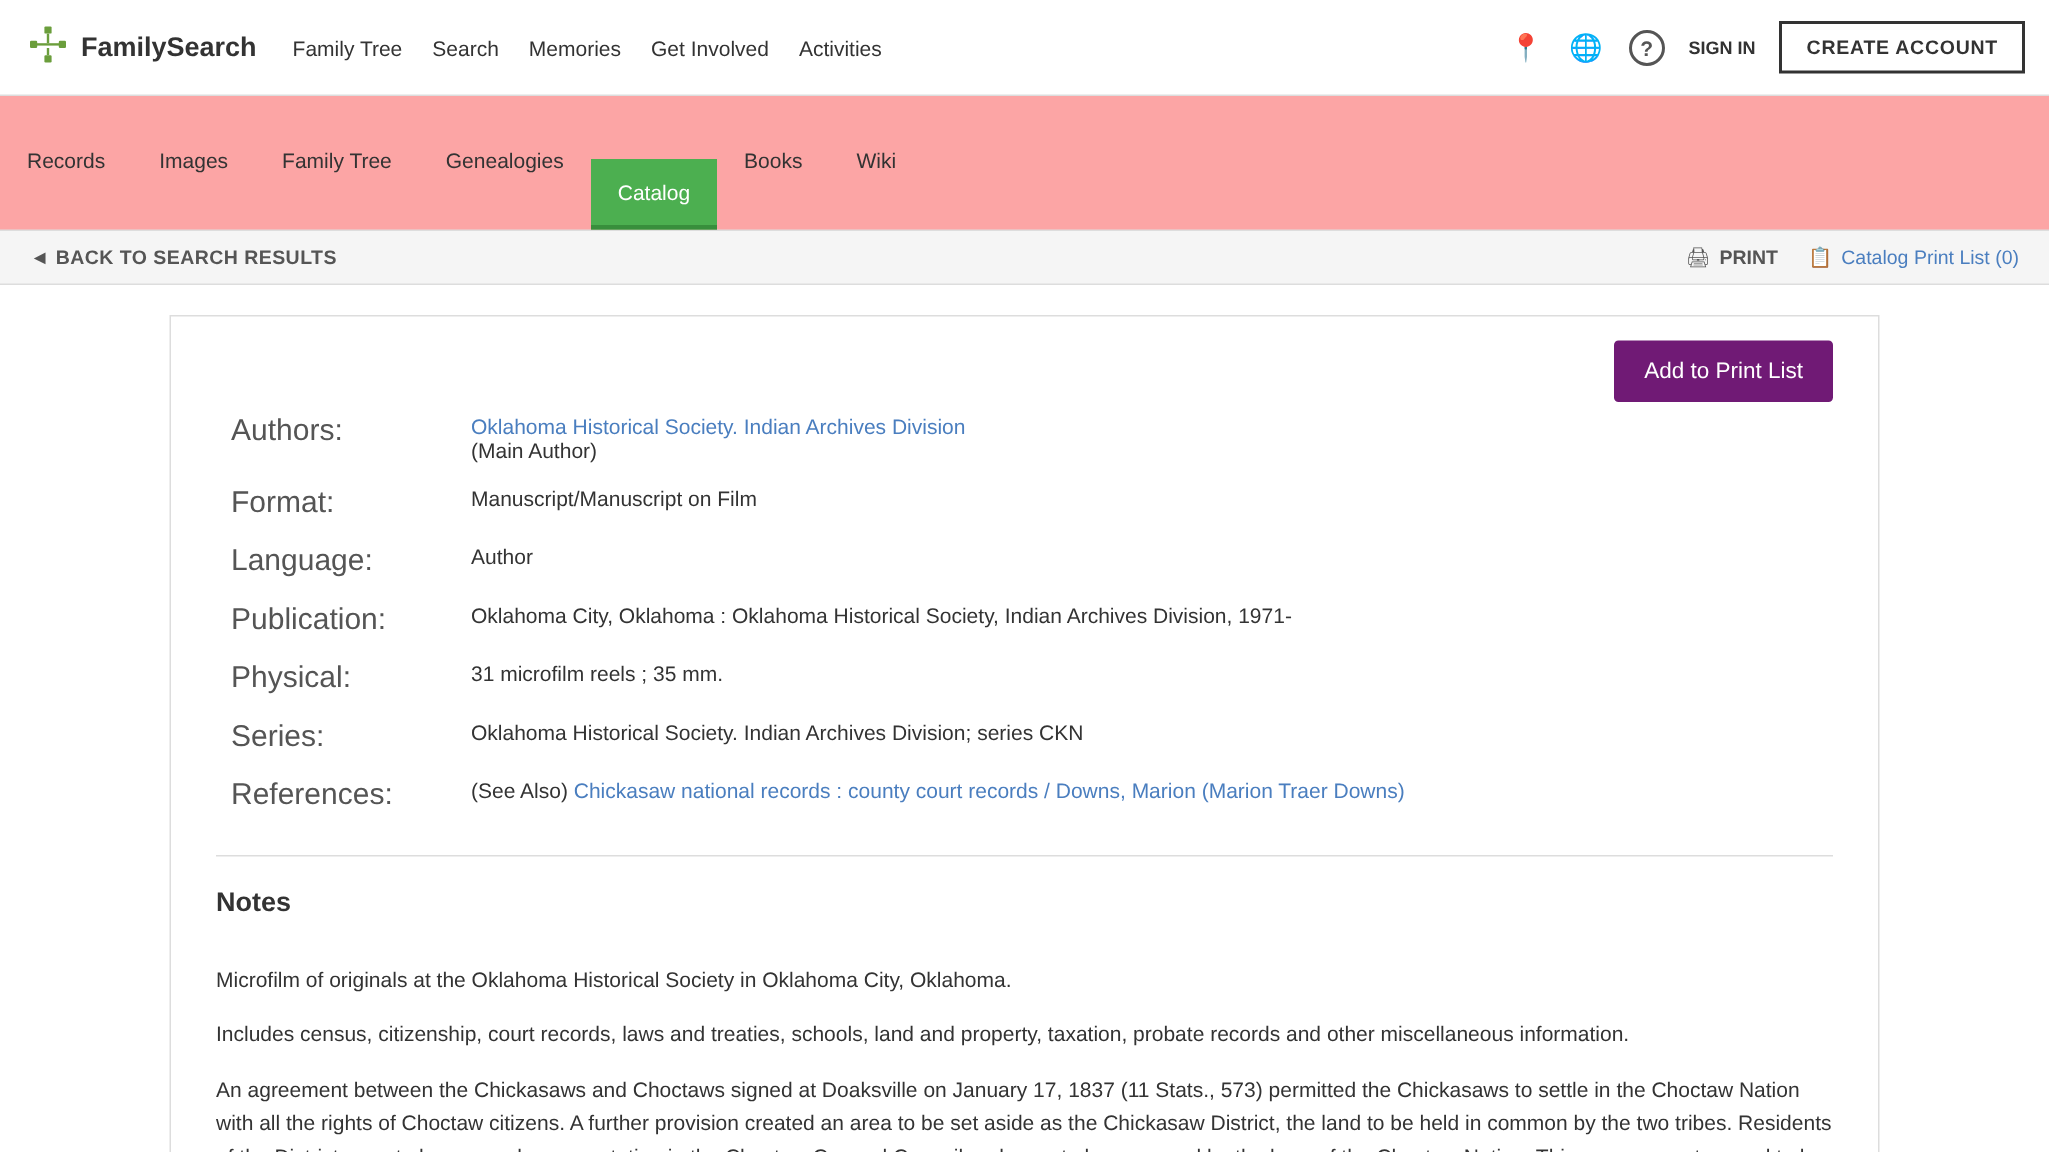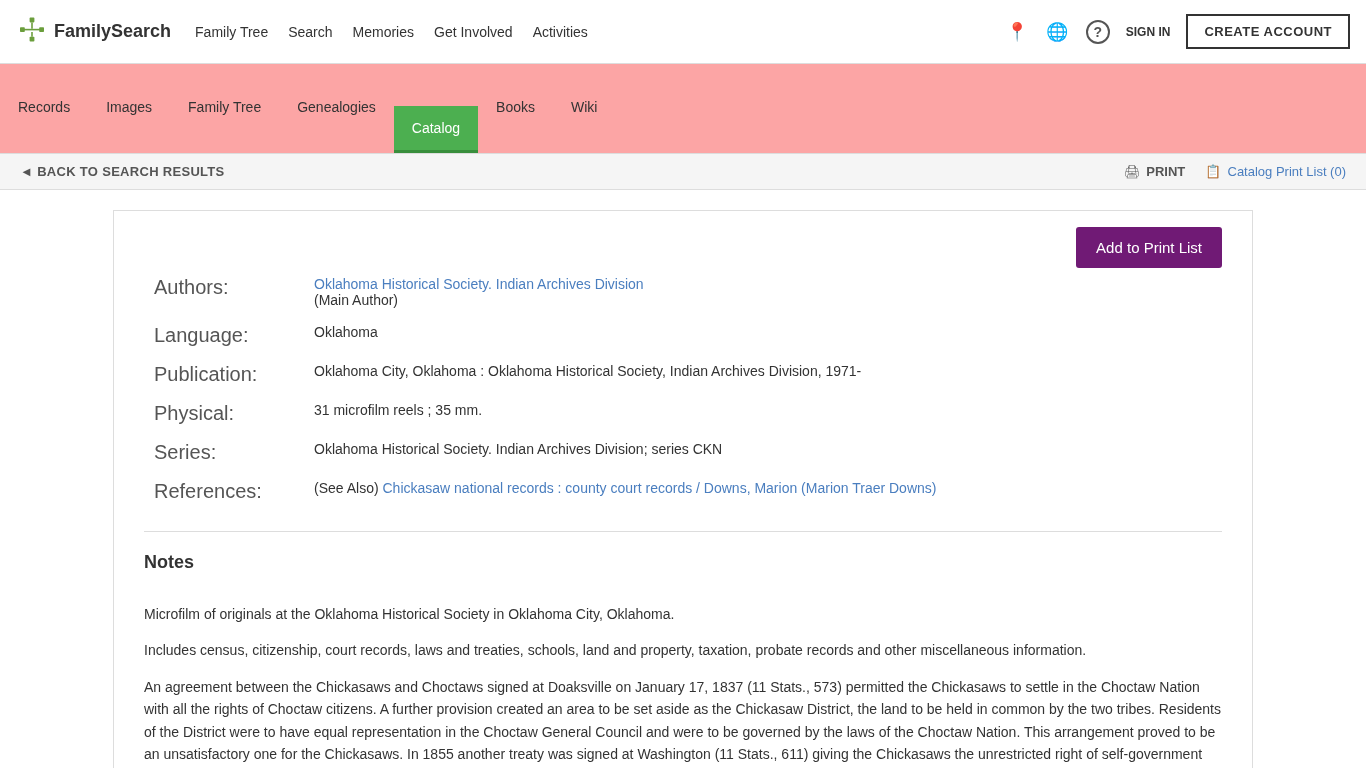"Format:" tr { html: none -> <tr> <td>Format:</td> <td>Manuscript/Manuscript on Film</td> </tr> }
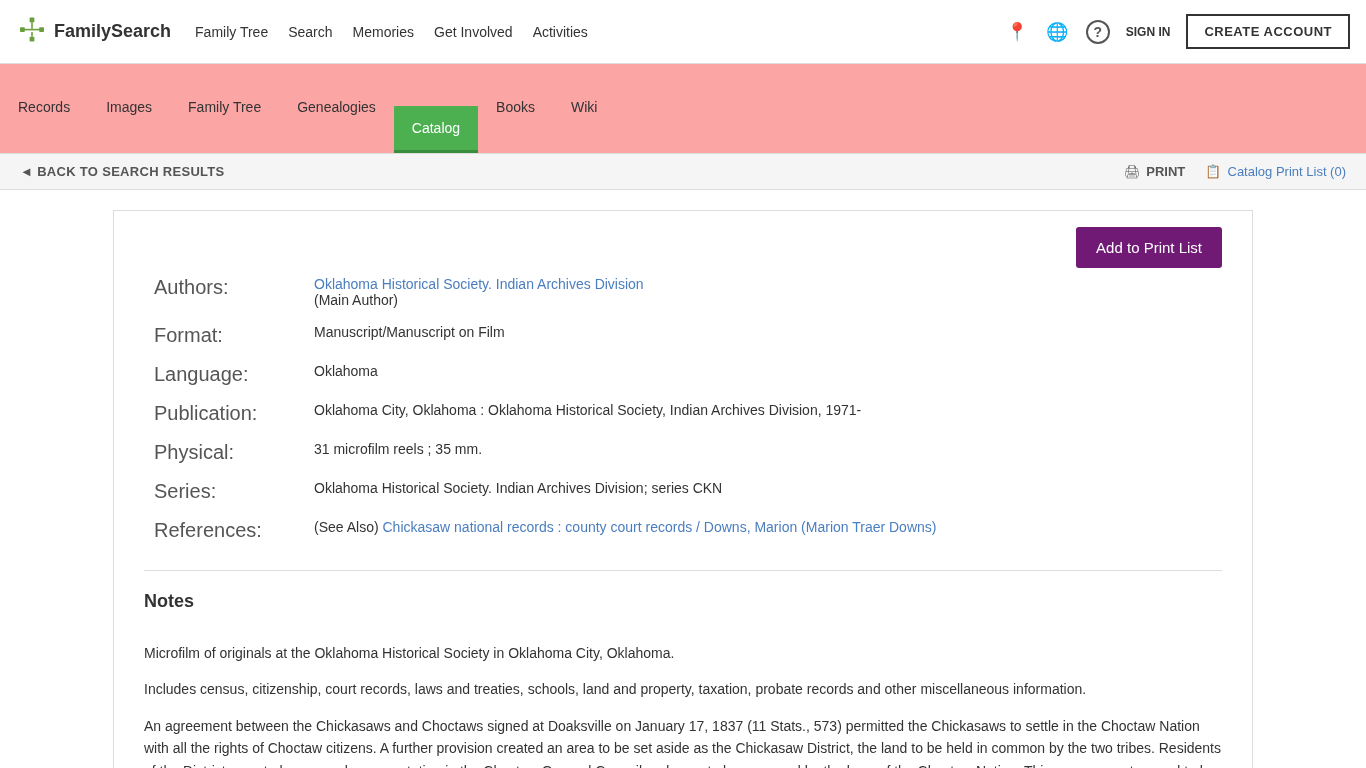"Oklahoma" td { text: Oklahoma -> Author }
